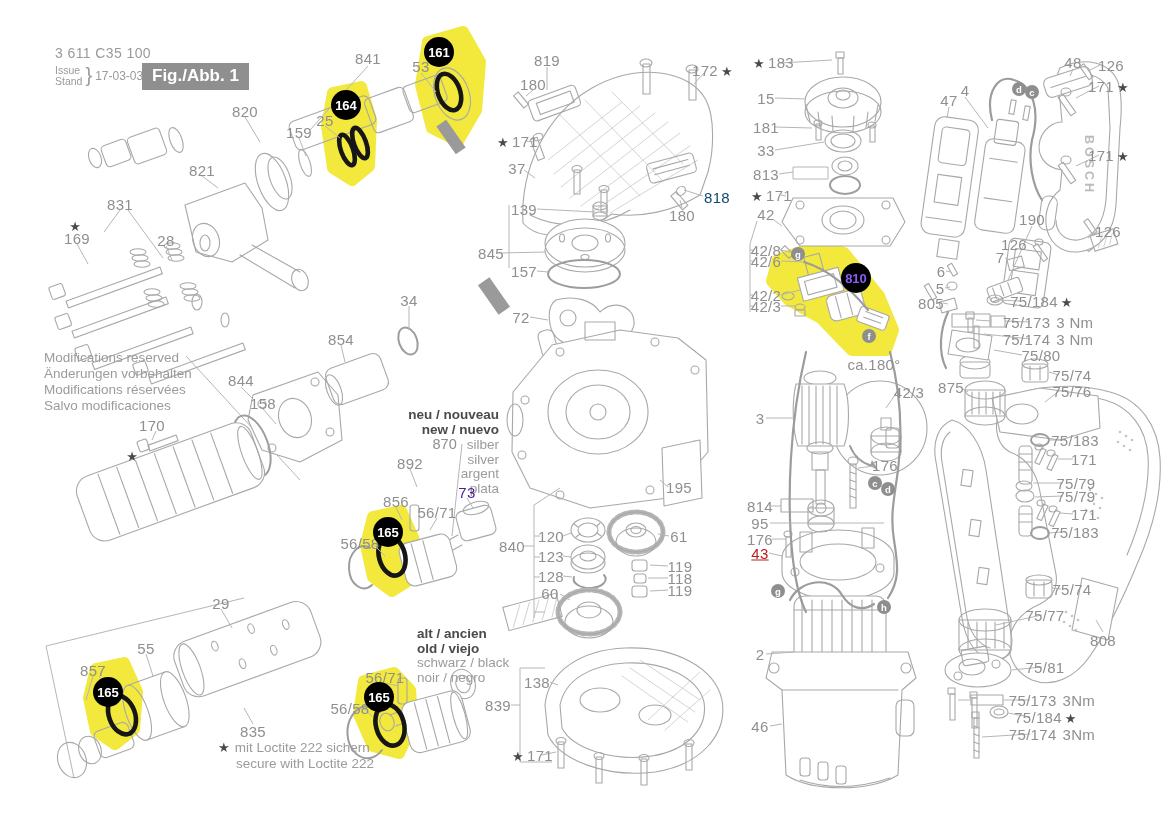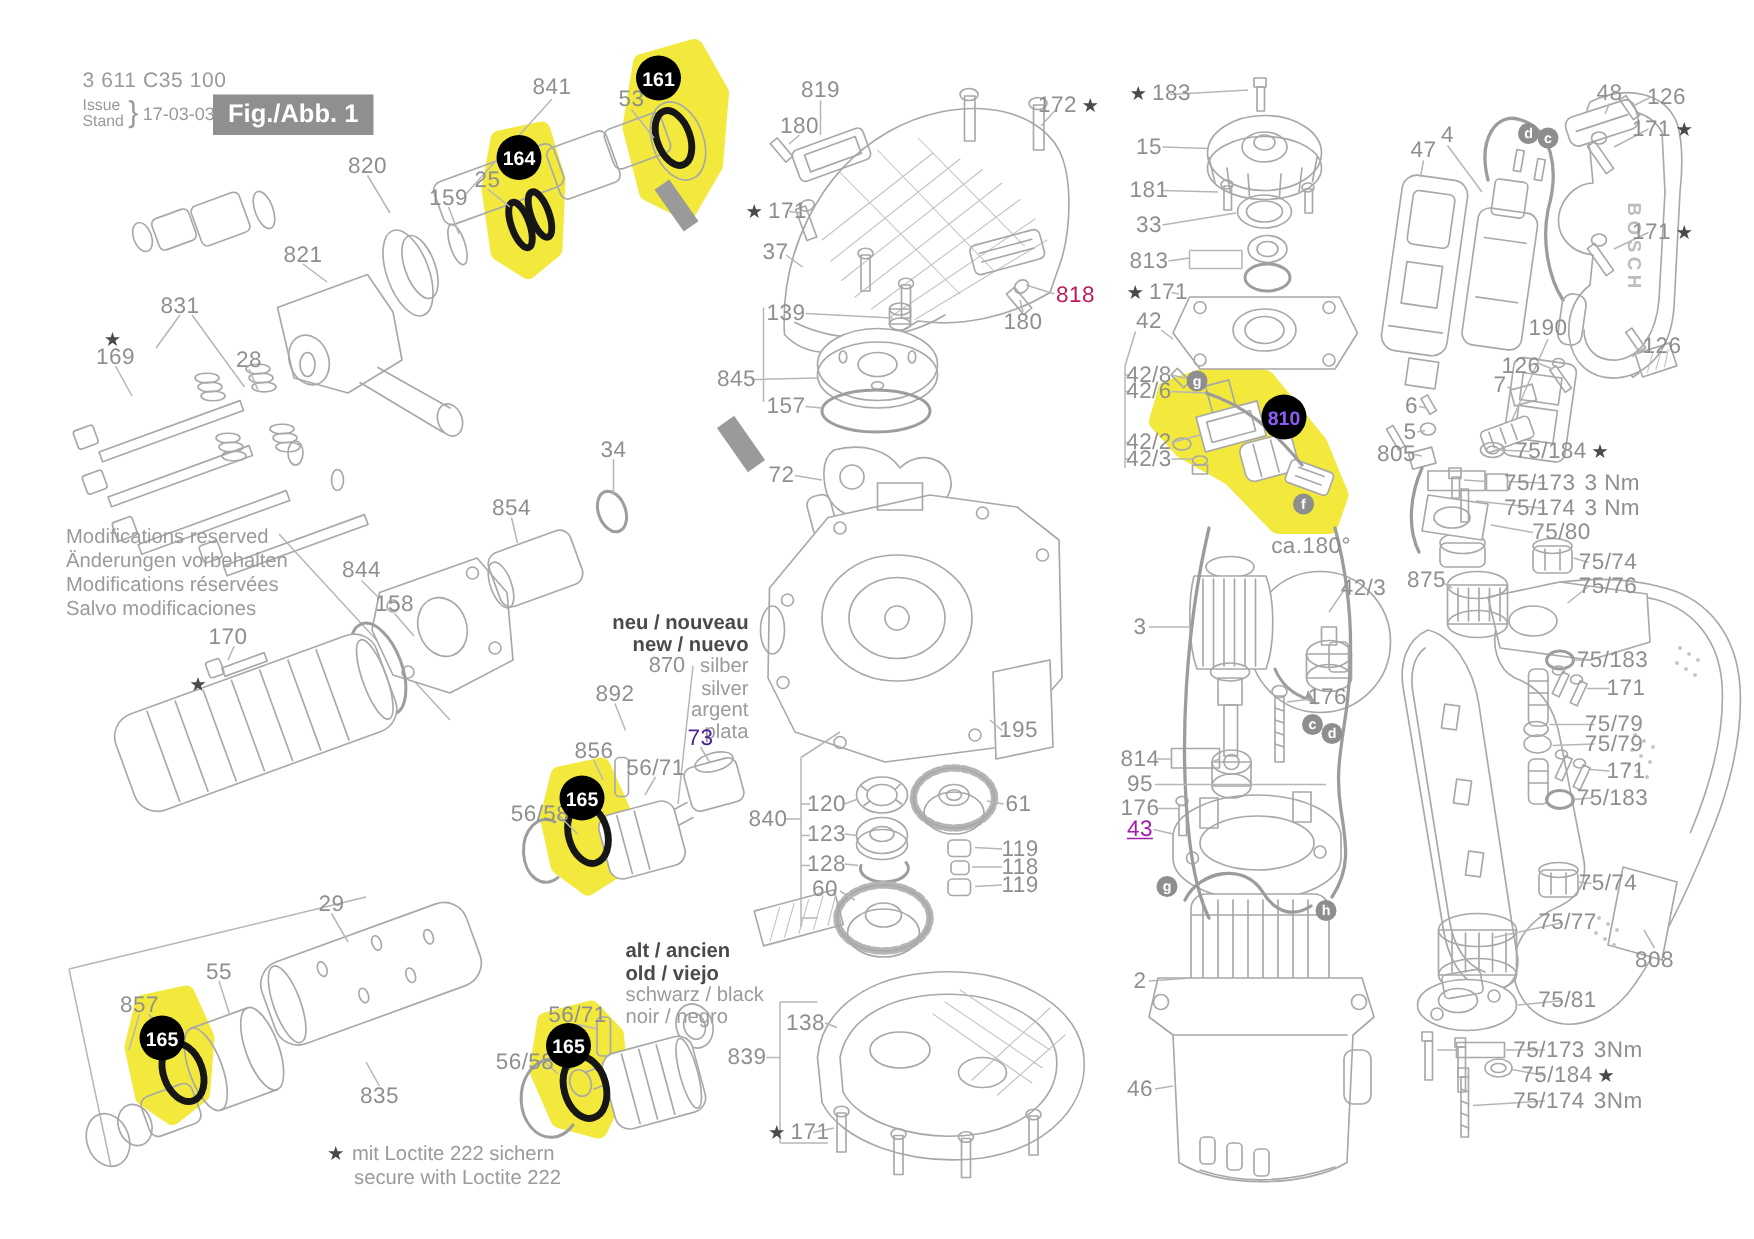"818" div.plabel { color: #be185d -> #0c4a6e }
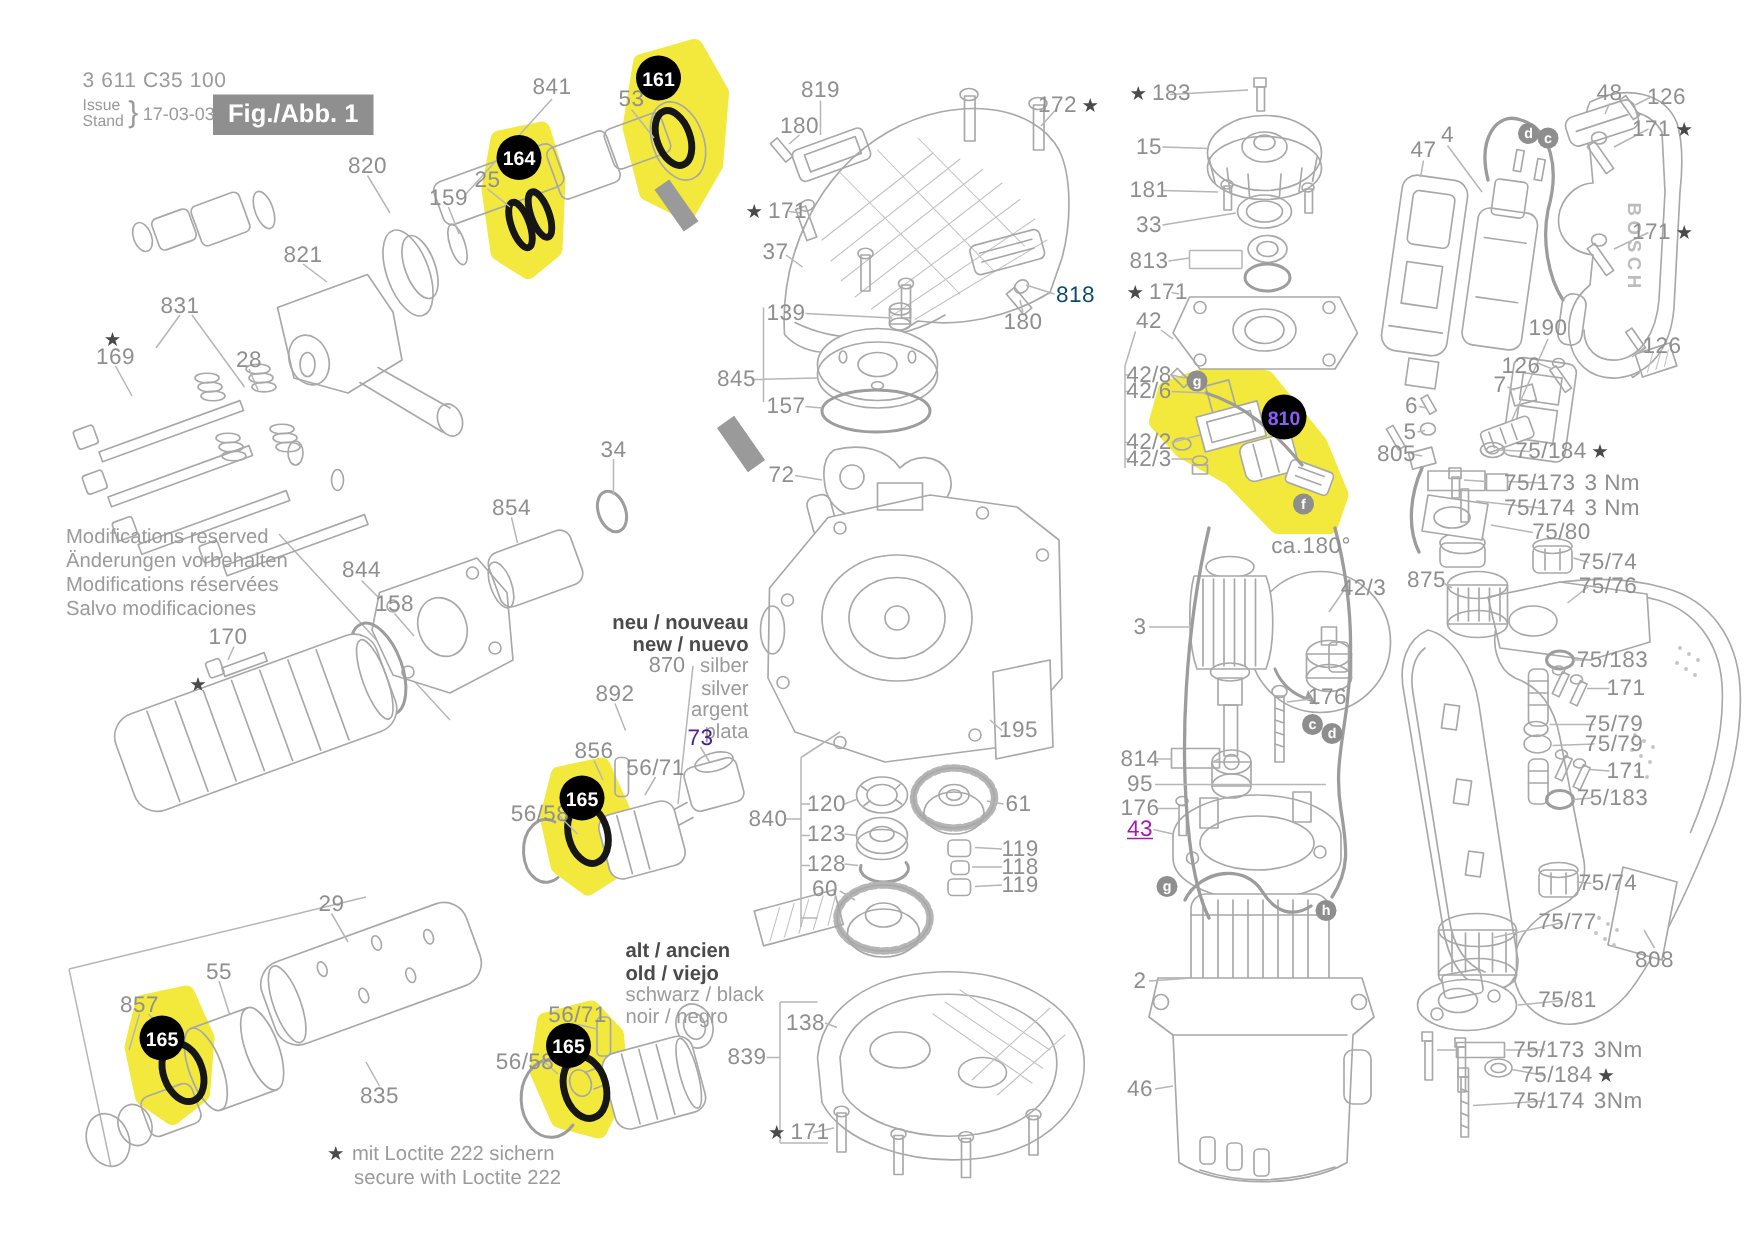"43" div.plabel { color: #a21caf -> #b91c1c }
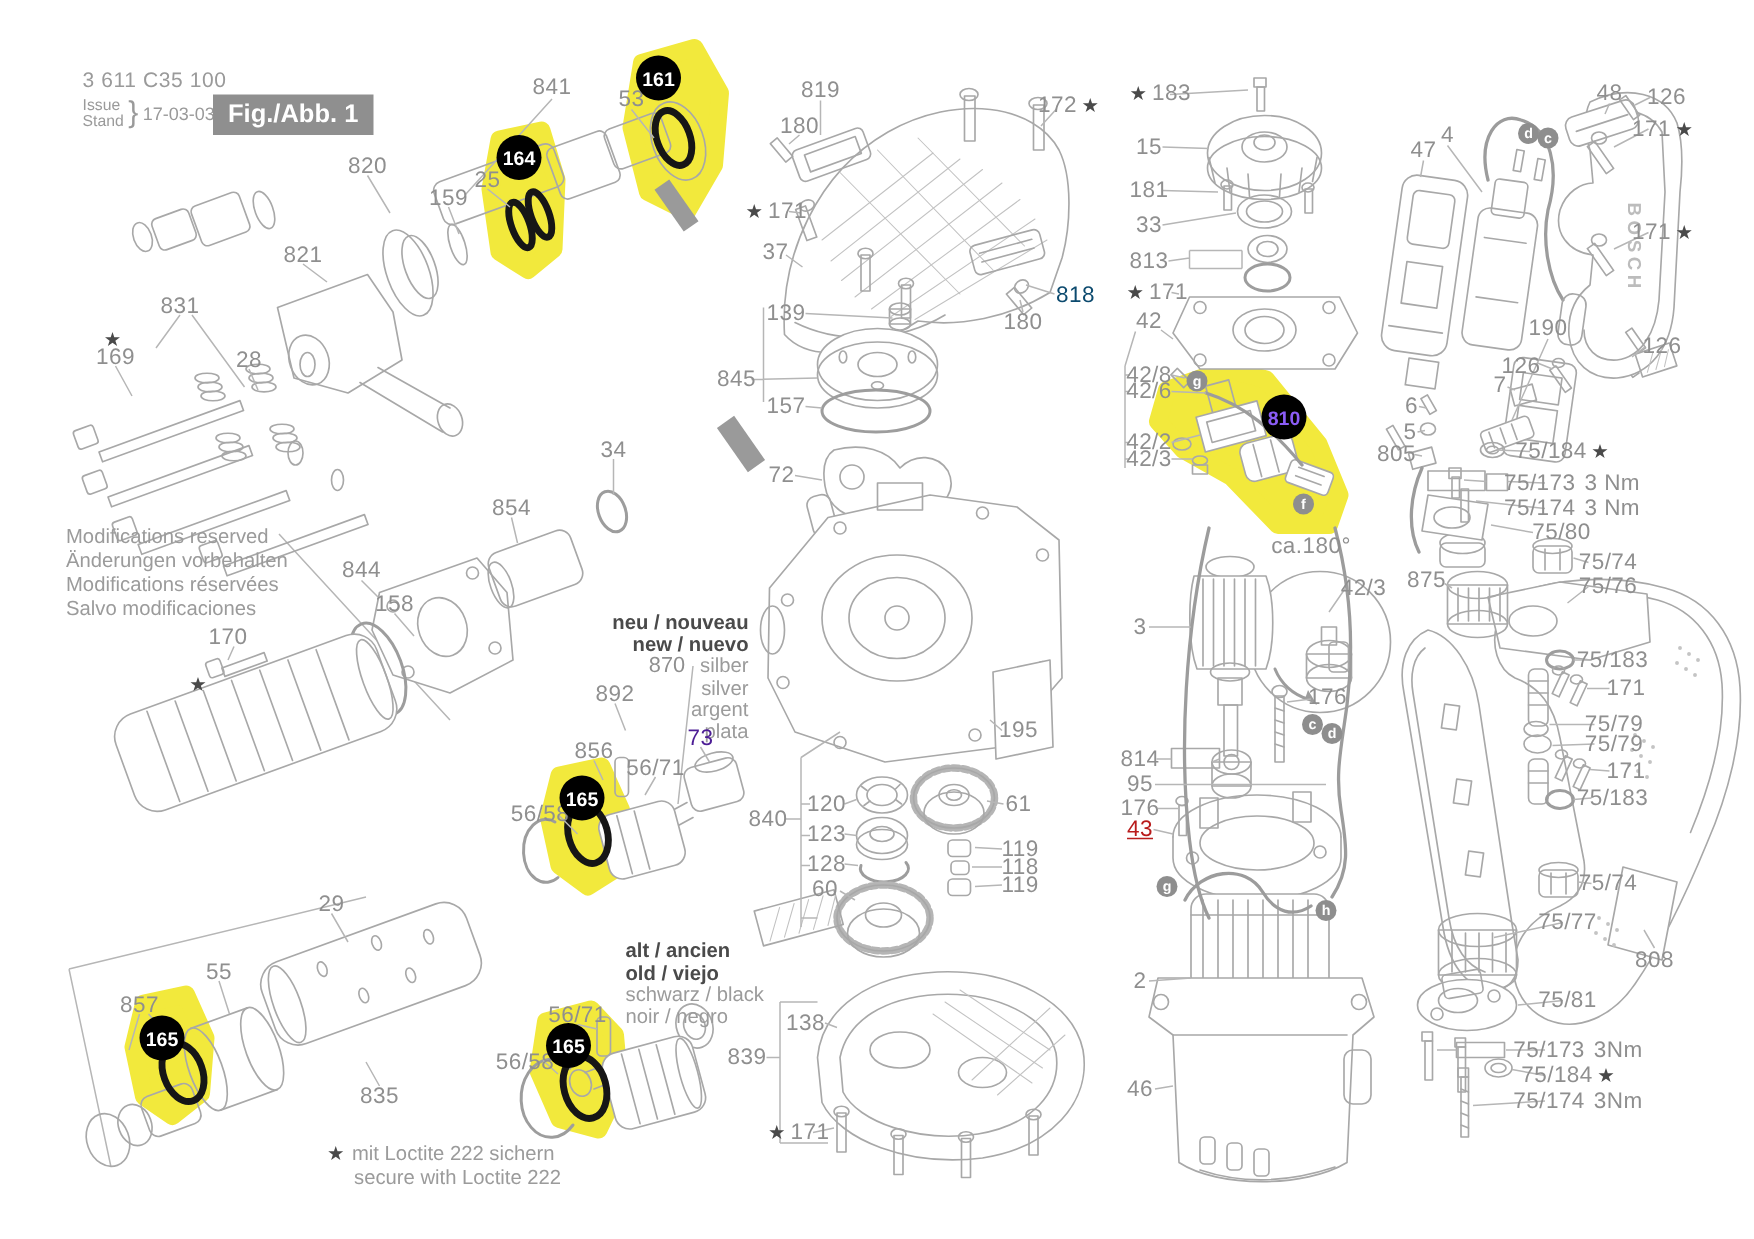"★ mit Loctite 222 sichern" #loctite { margin-top: 21px -> none }
